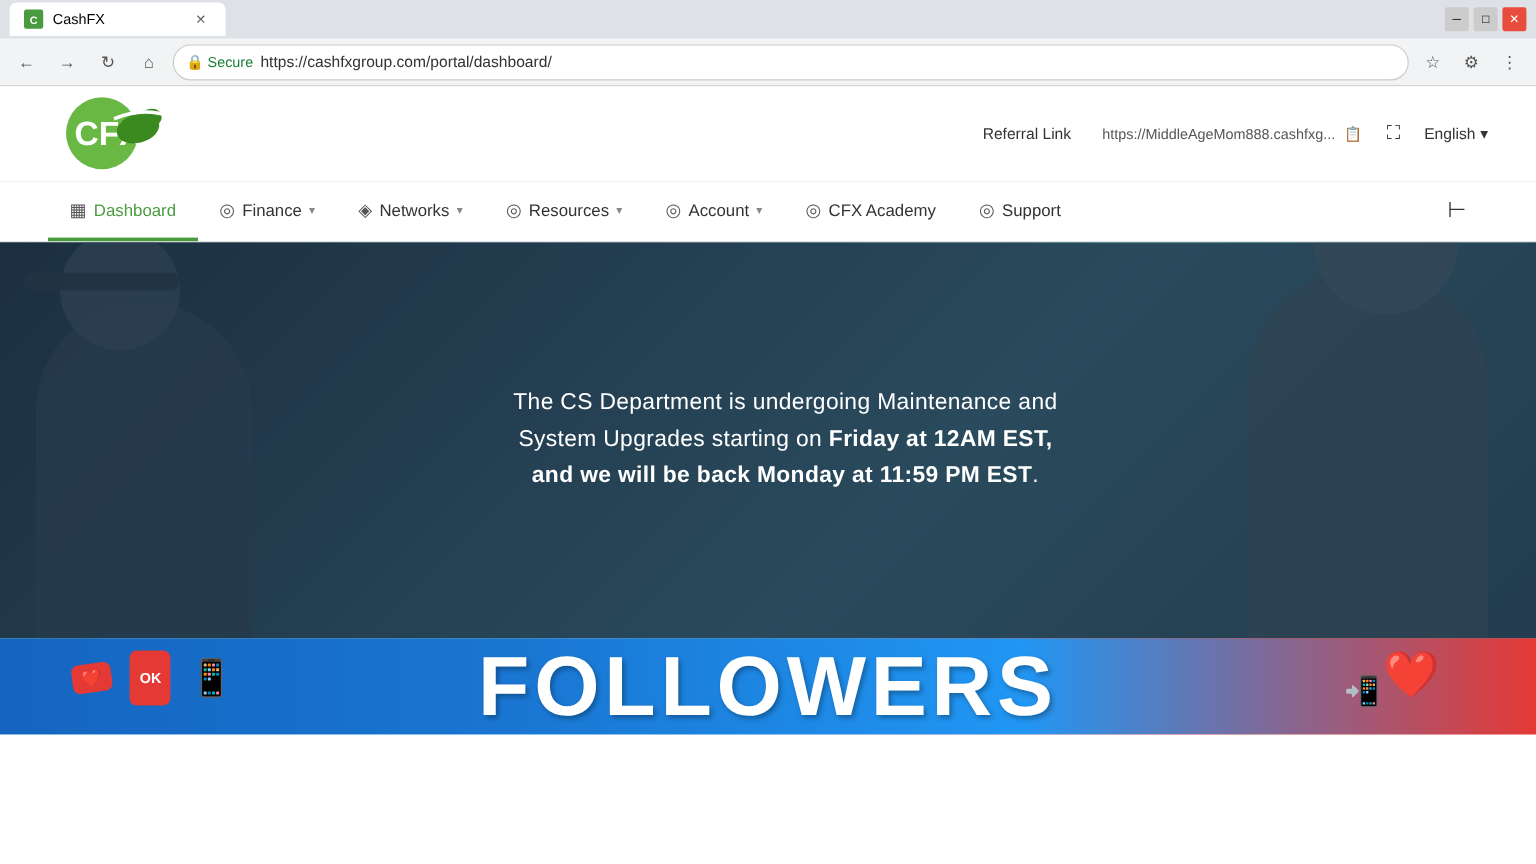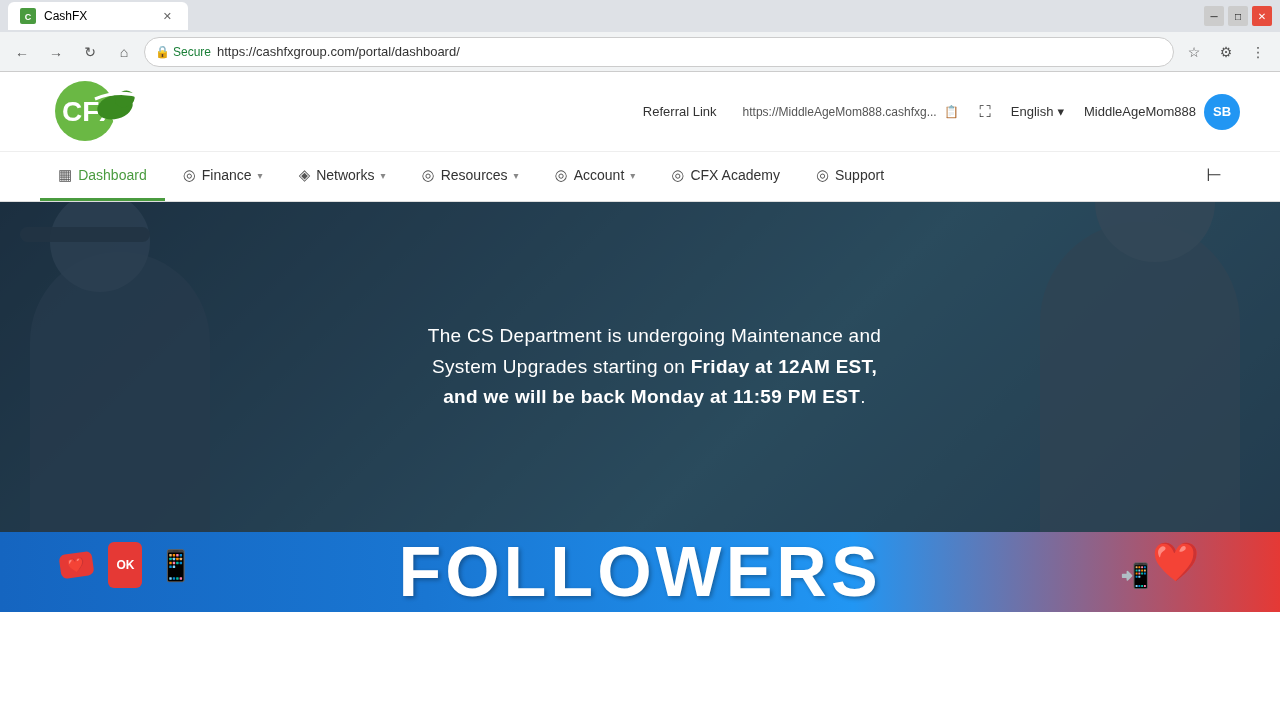"MiddleAgeMom888" div.user-section { html: <div> <span>MiddleAgeMom888</span> <div>SB</div> </div> -> none }
